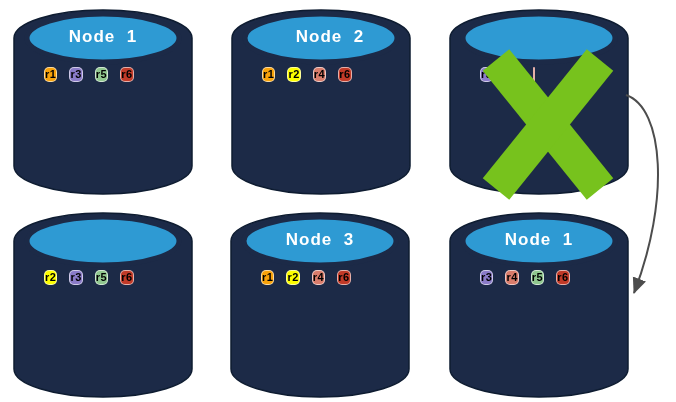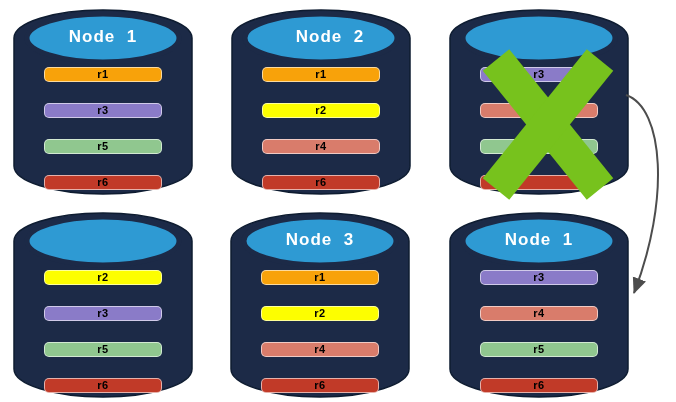"r1" .bars { flex-direction: column -> row; gap: 21px -> 12px }
